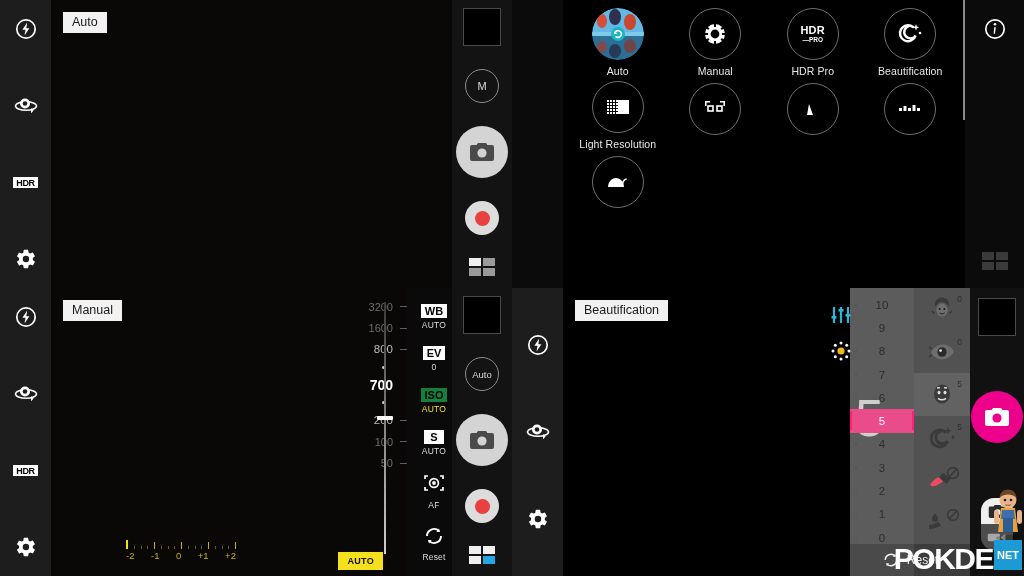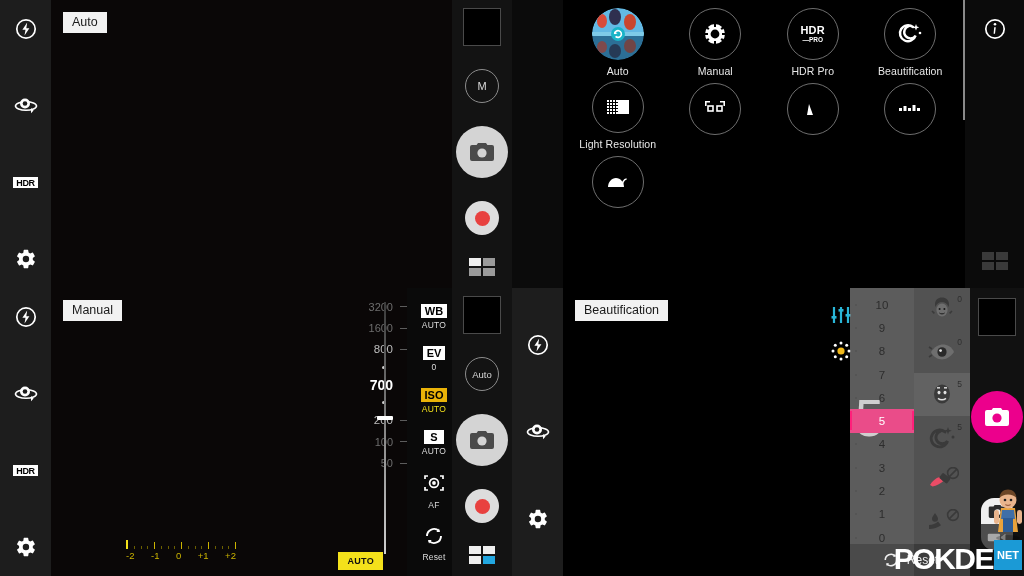"ISO" .mbadge.yel { background: #eab308 -> #15803d }
